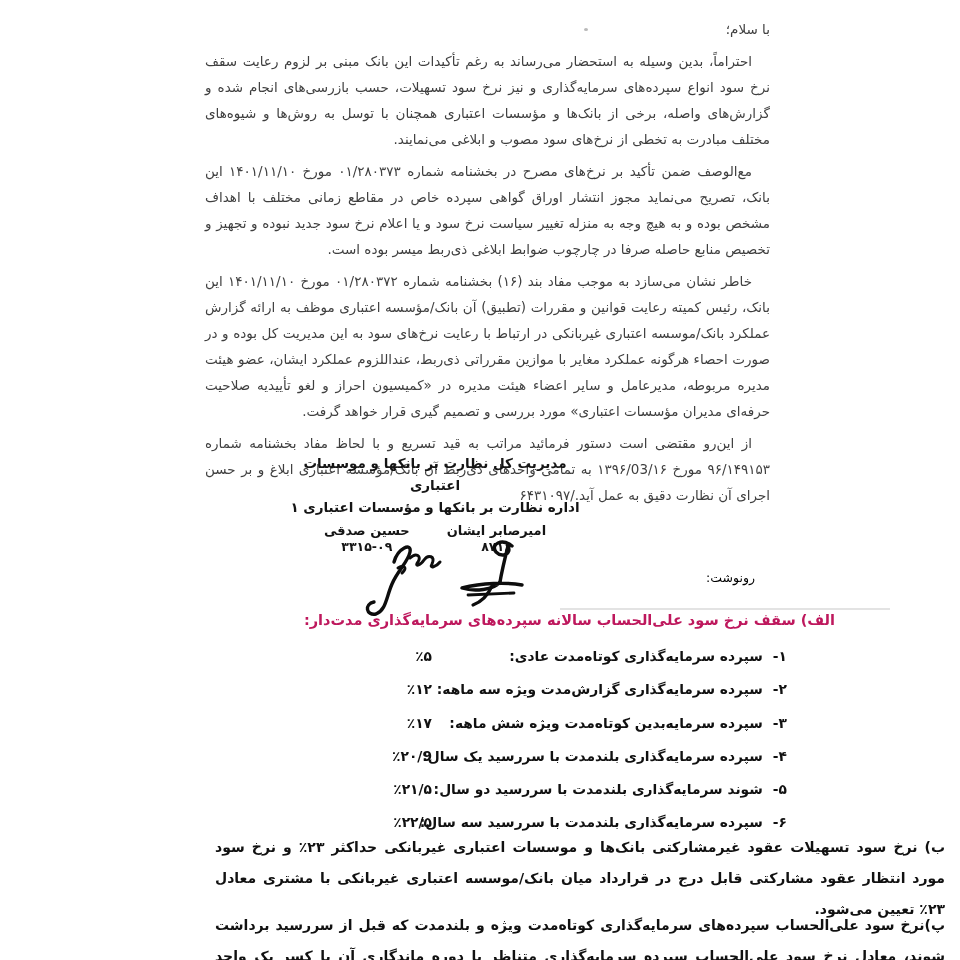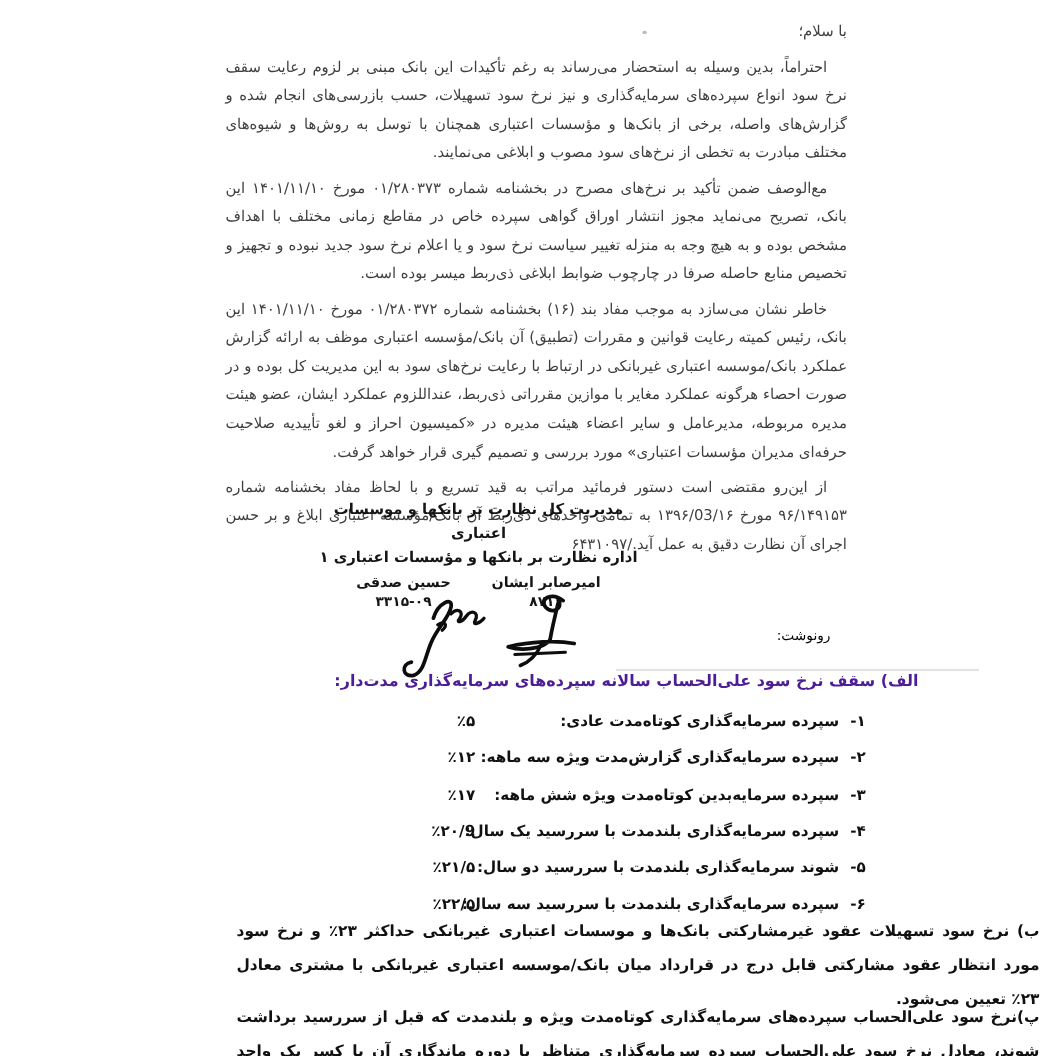"الف) سقف نرخ سود علی‌الحساب" .sec-a-title { color: #4c1d95 -> #be185d }
